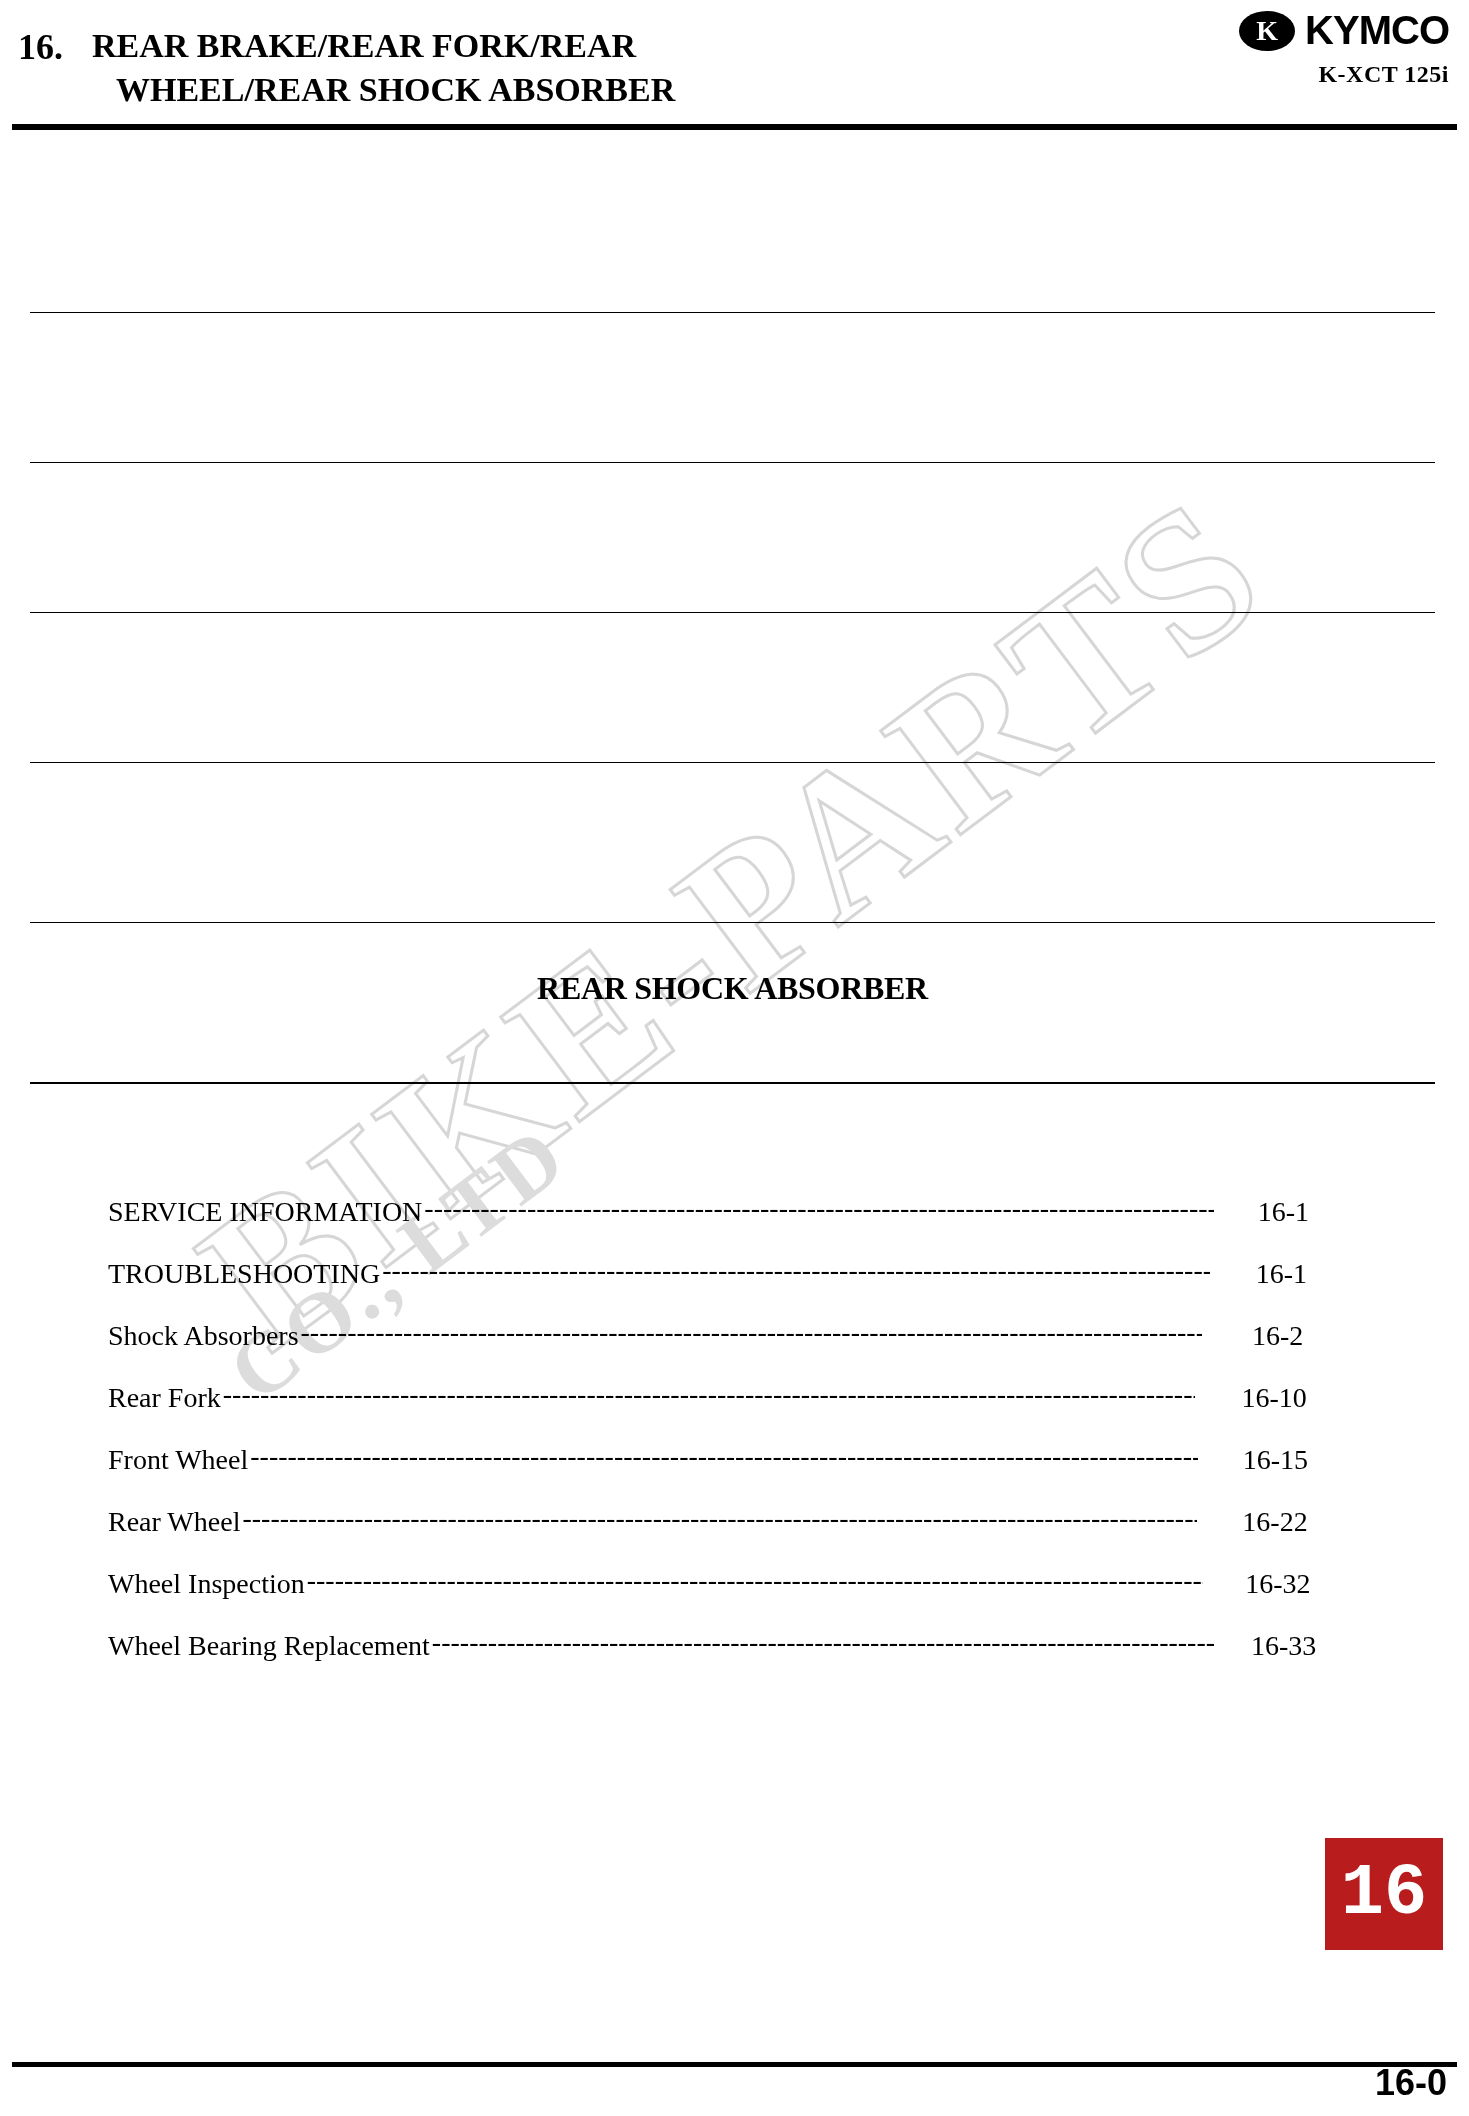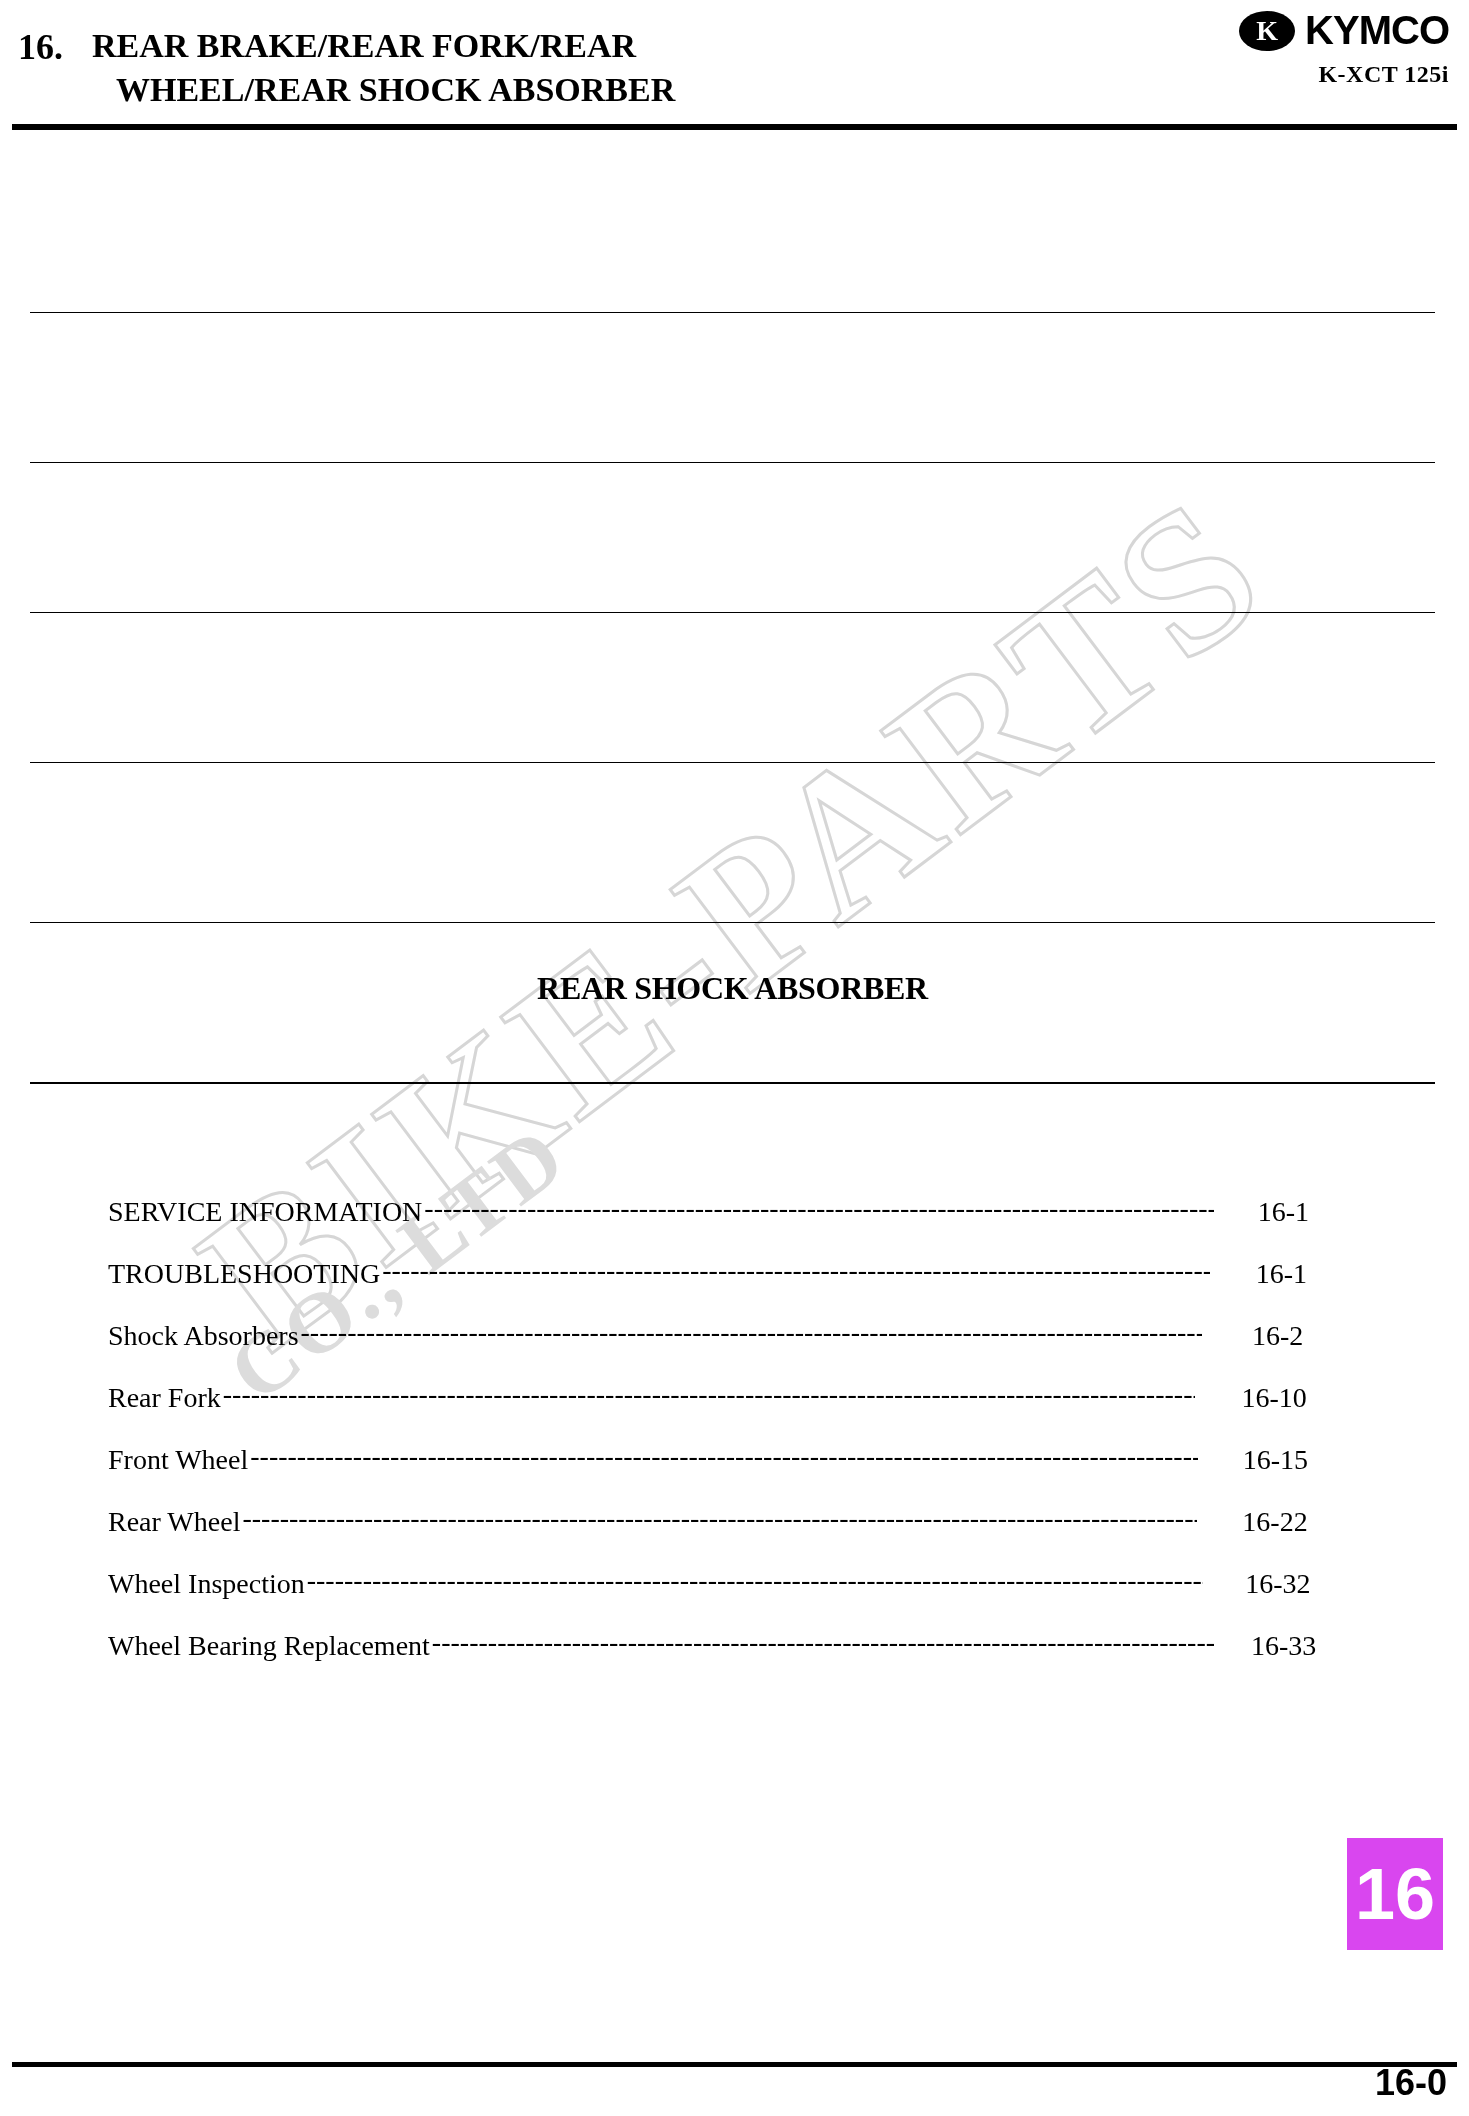"16" .chapter-tab { background: #d946ef -> #b91c1c; font-family: Liberation Sans, sans-serif -> Liberation Mono, monospace; width: 96px -> 118px }
